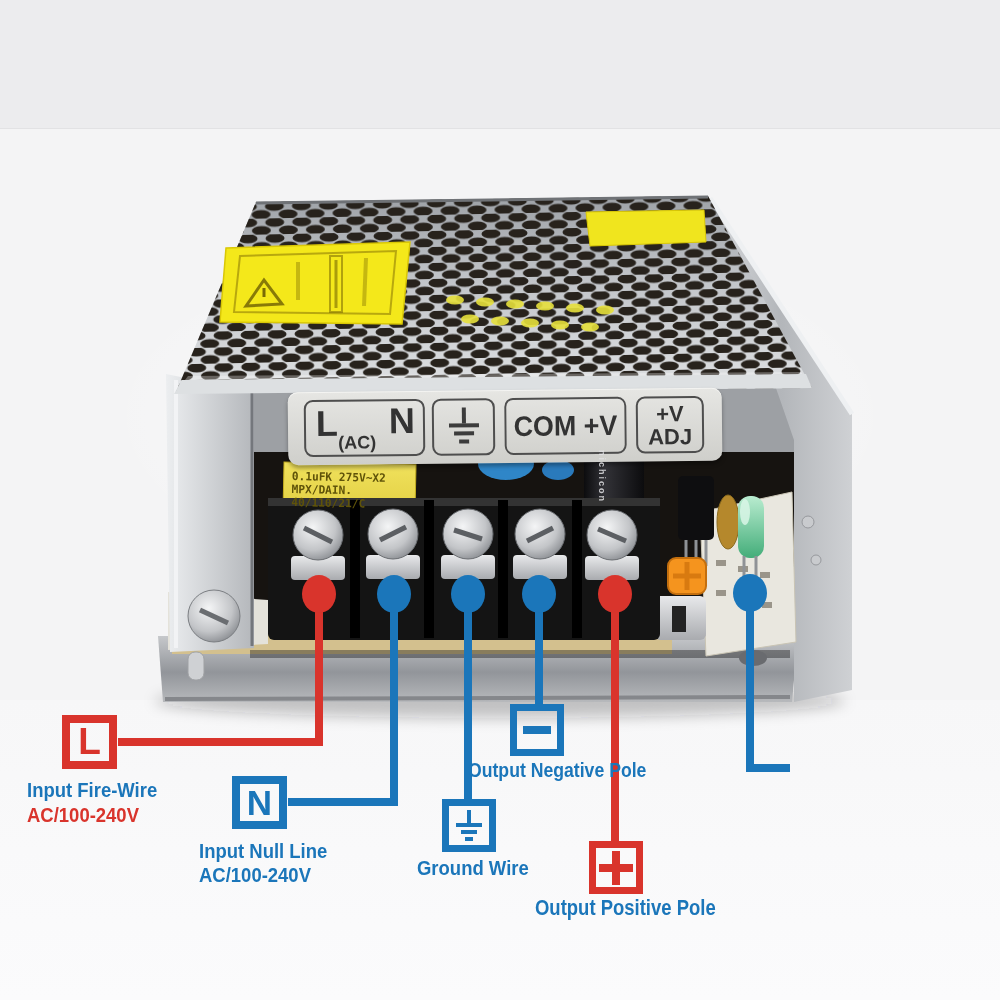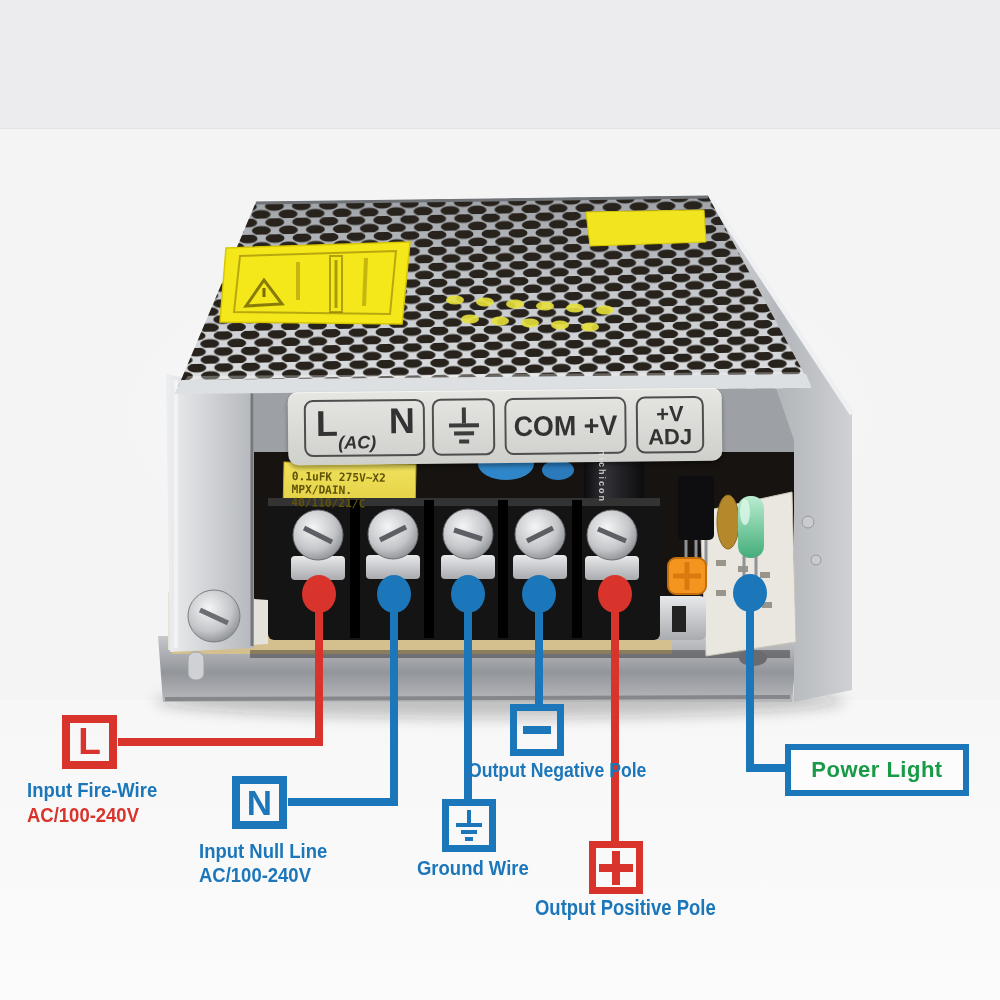"(AC)" .tb1 .ac { font-style: italic -> none }
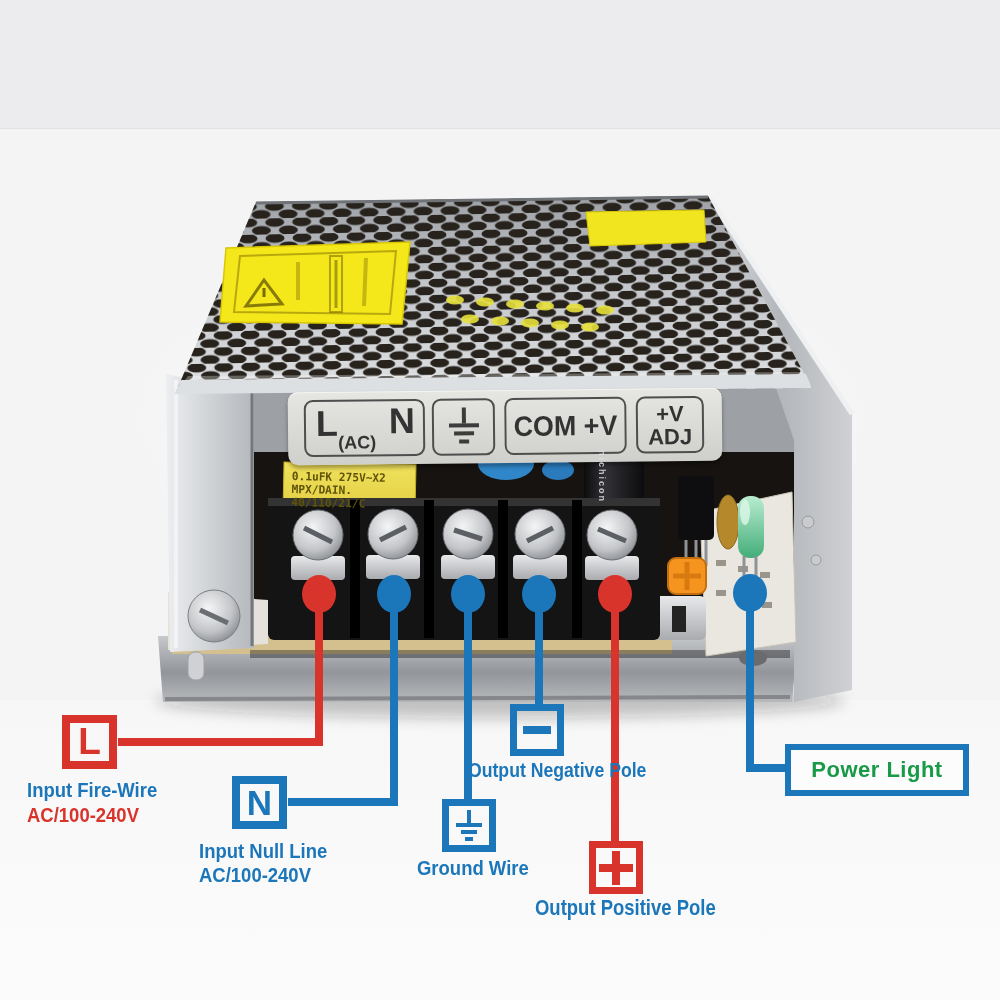"Power Light" div.ov { html: <div> <span>Power Light</span> </div> -> none }
